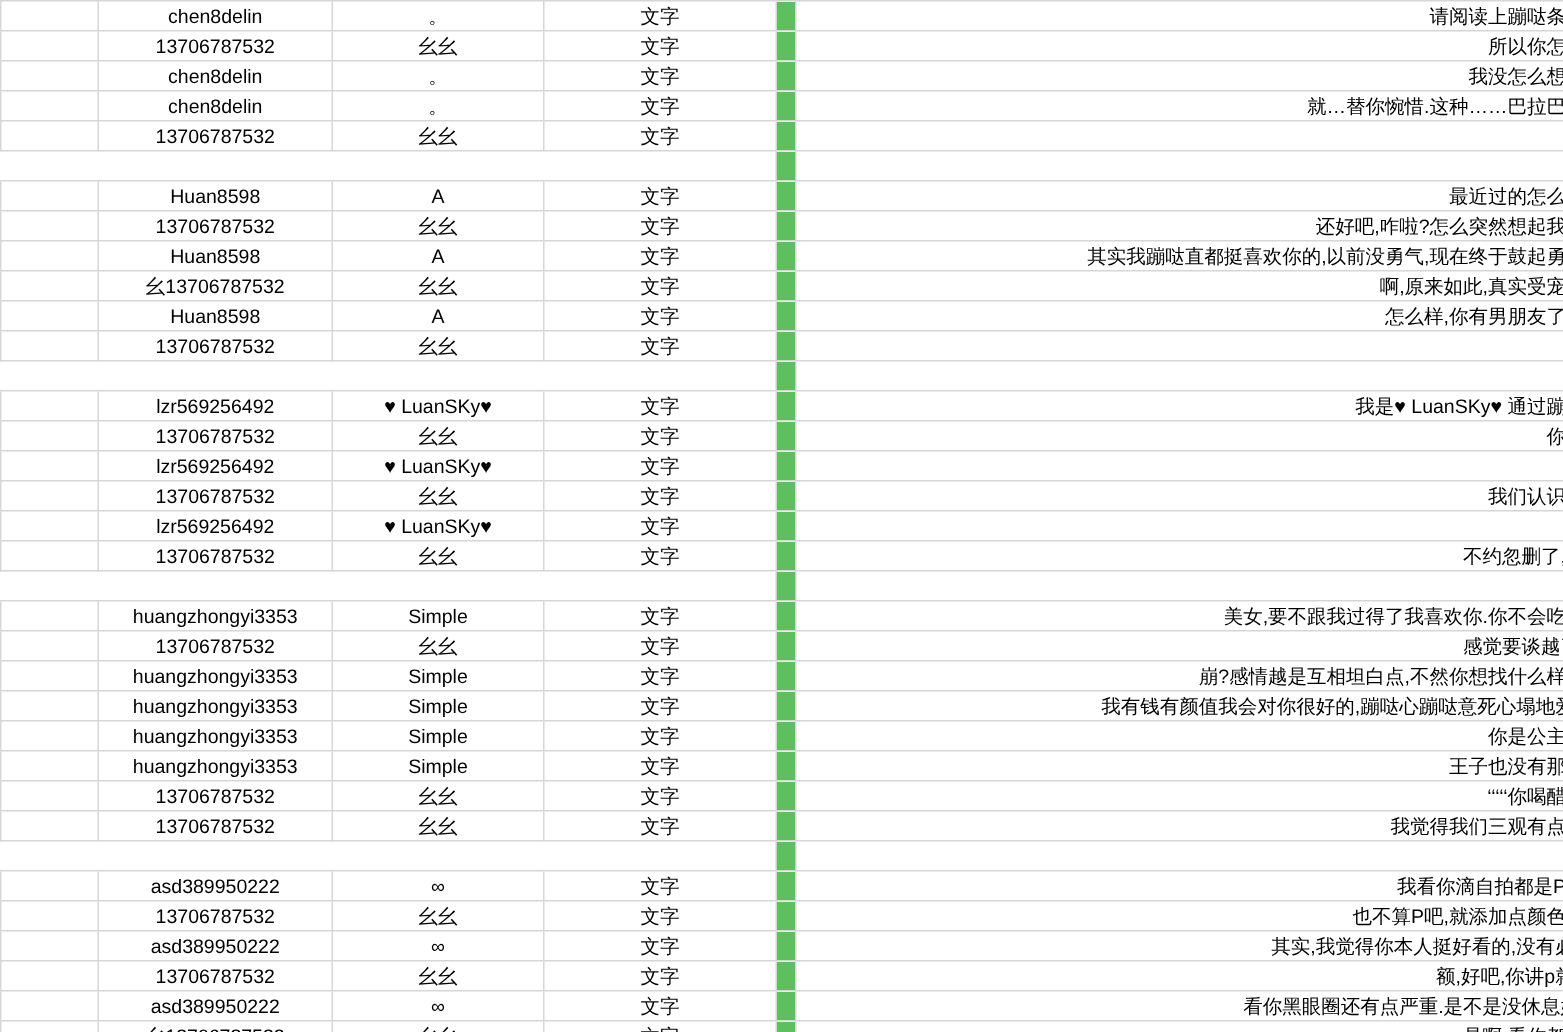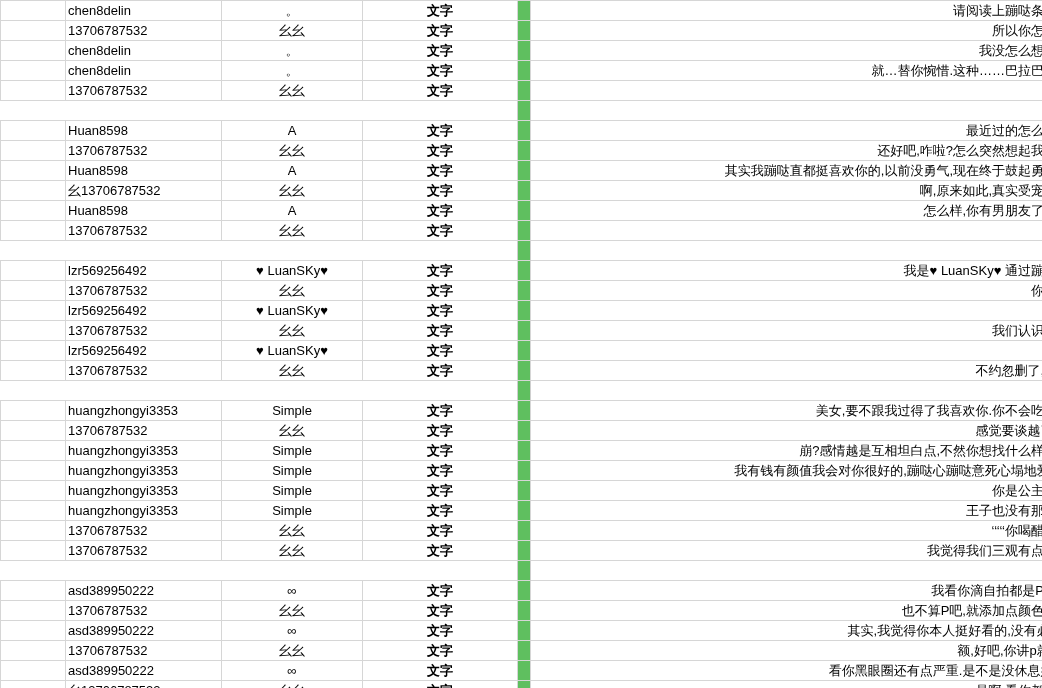"chen8delin" td.c-user { text-align: left -> center }
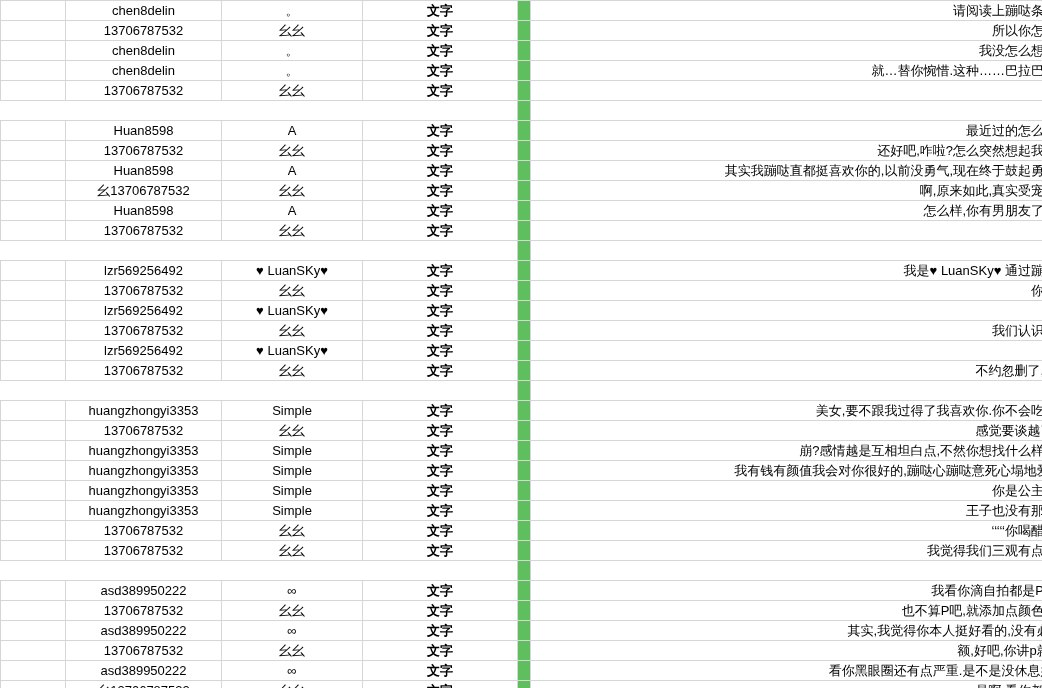"文字" td.c-type { font-weight: bold -> none }
